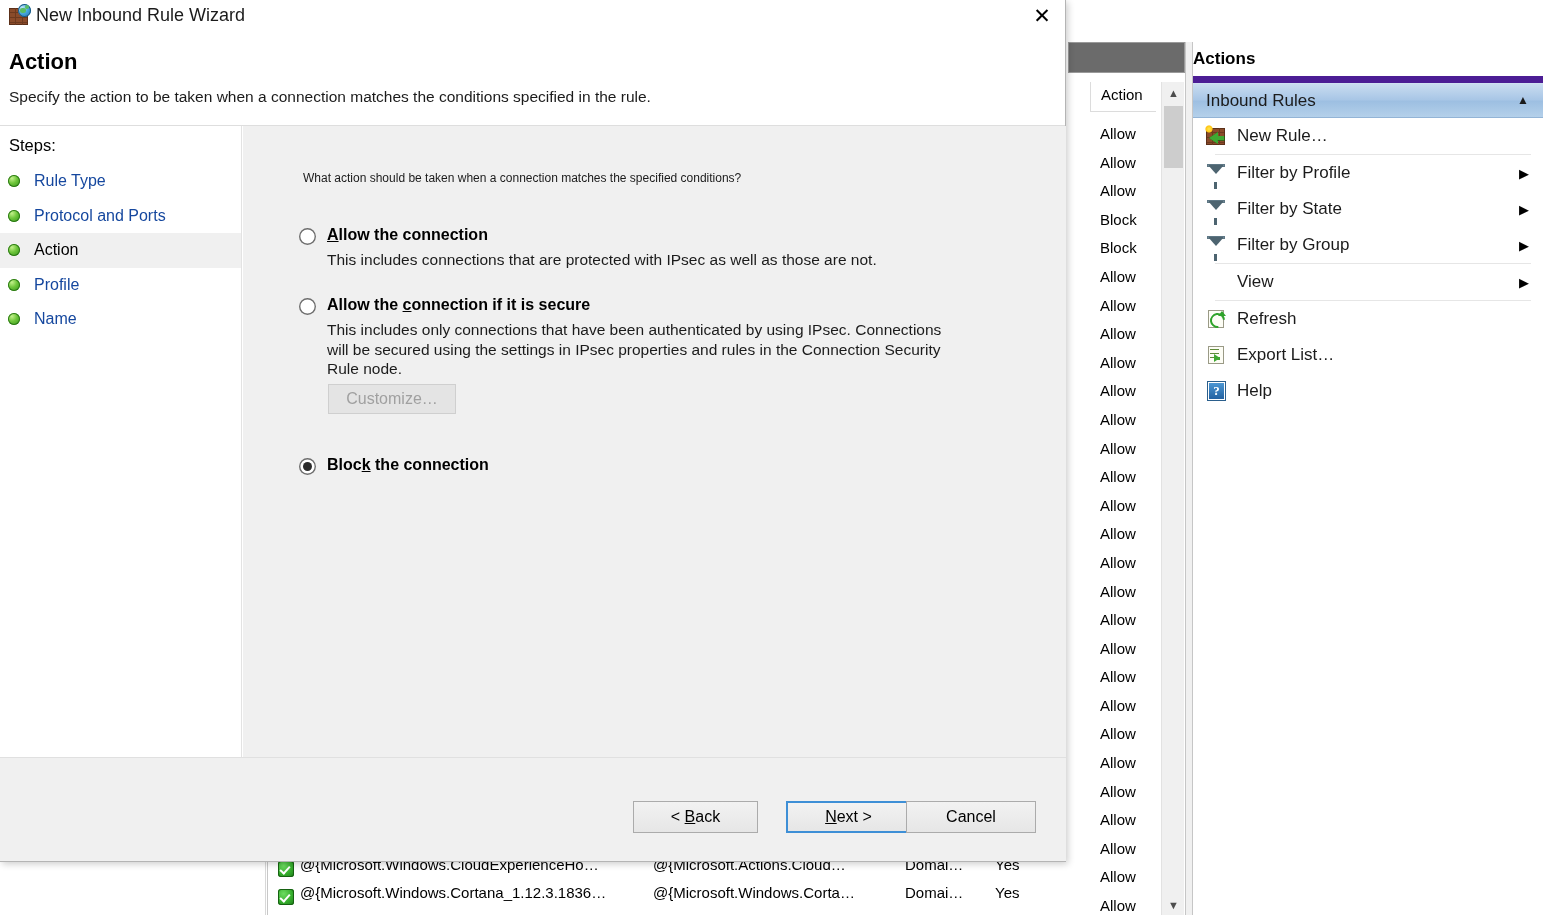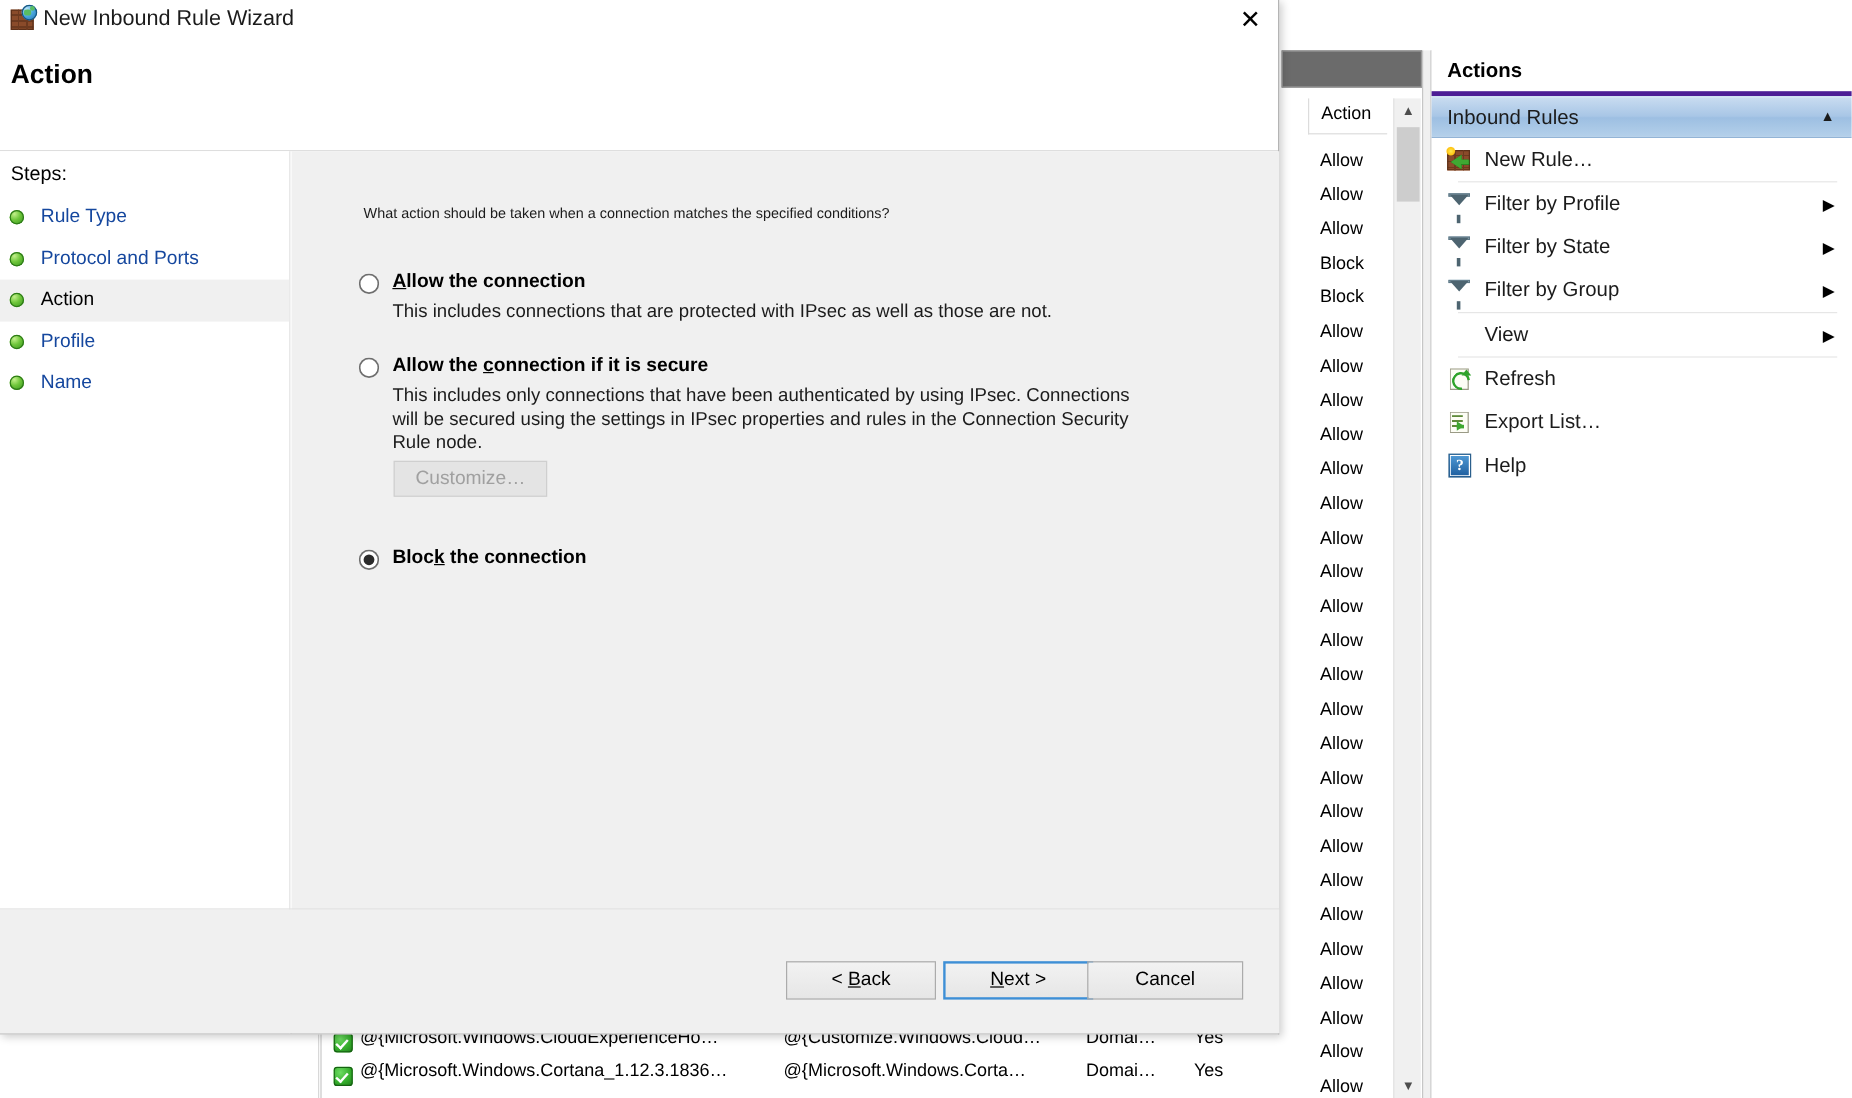"Actions" .actions-title { border-bottom: 4px solid #4c1d95 -> 7px solid #4c1d95; padding-left: 13px -> none }
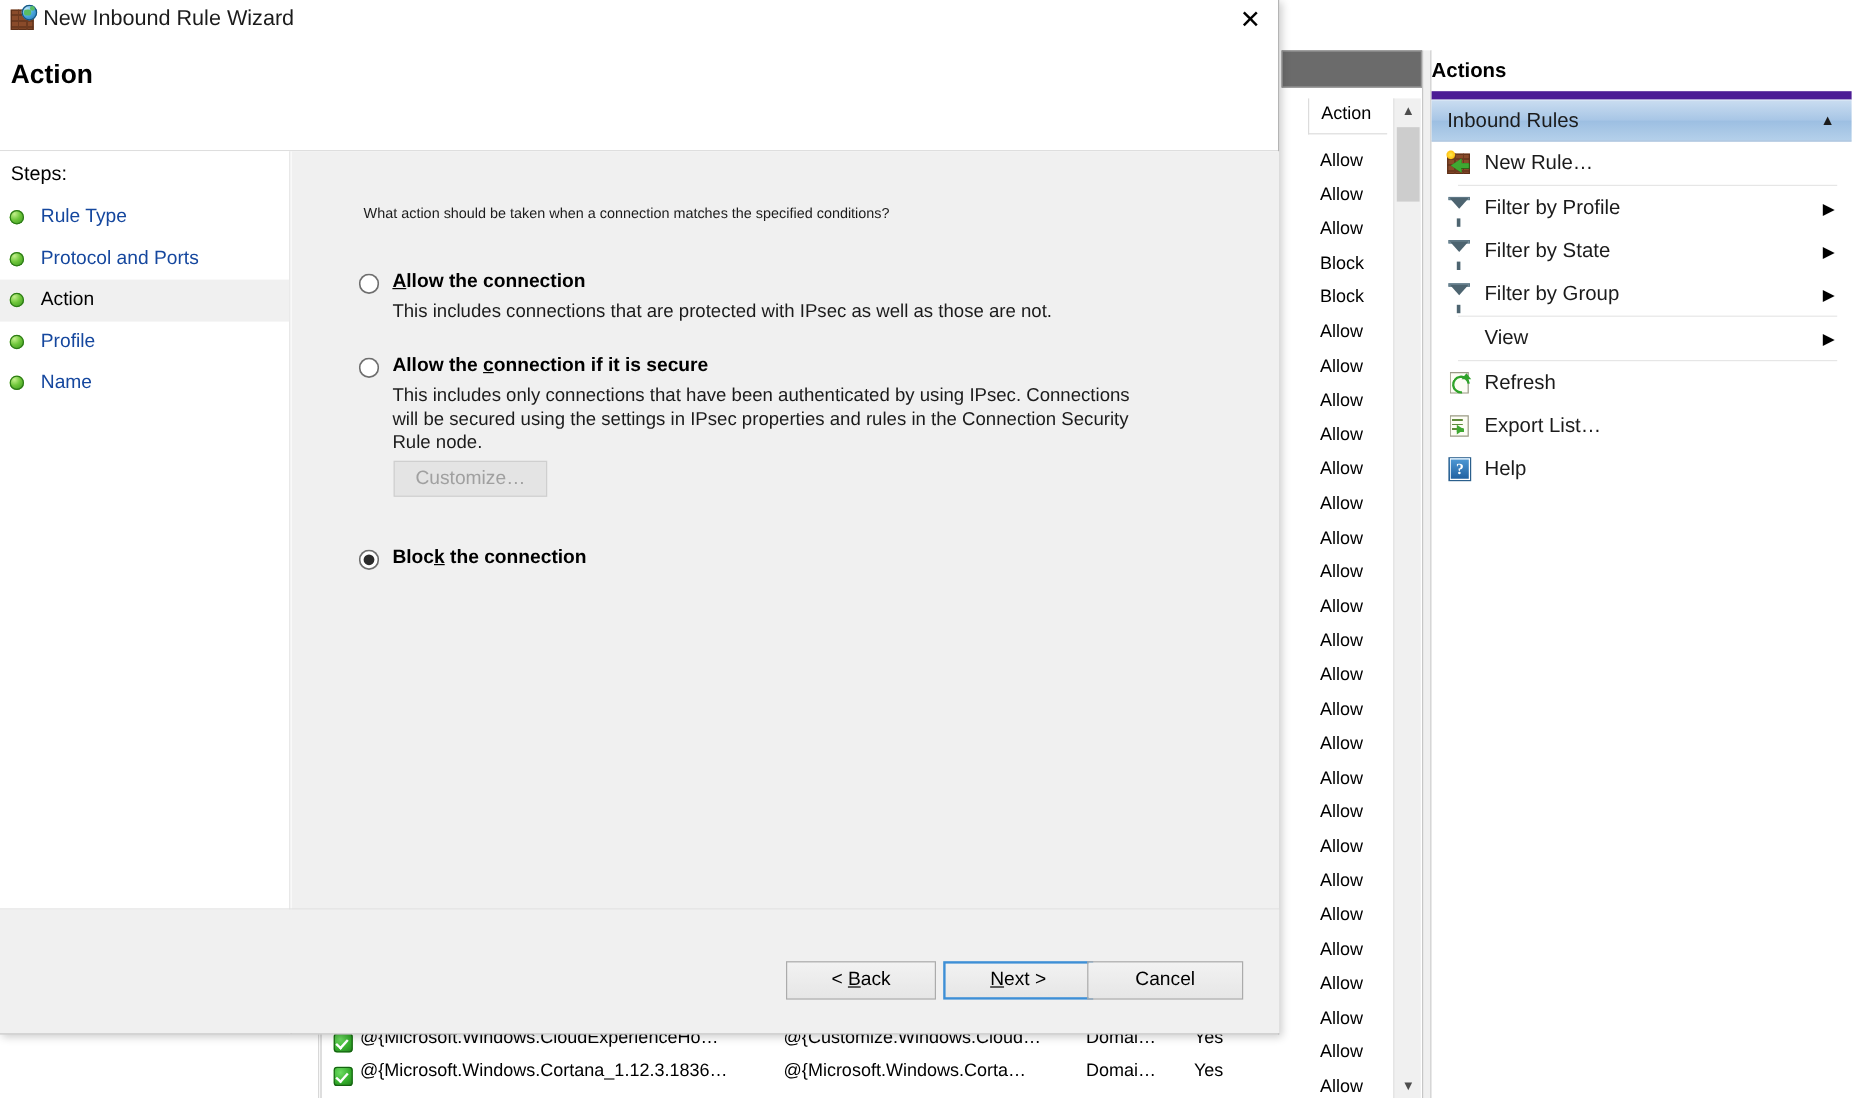"Specify the action to be" div.h-sub { html: none -> <div>Specify the action to be taken when a connection matches the conditions specified in the rule.</div> }
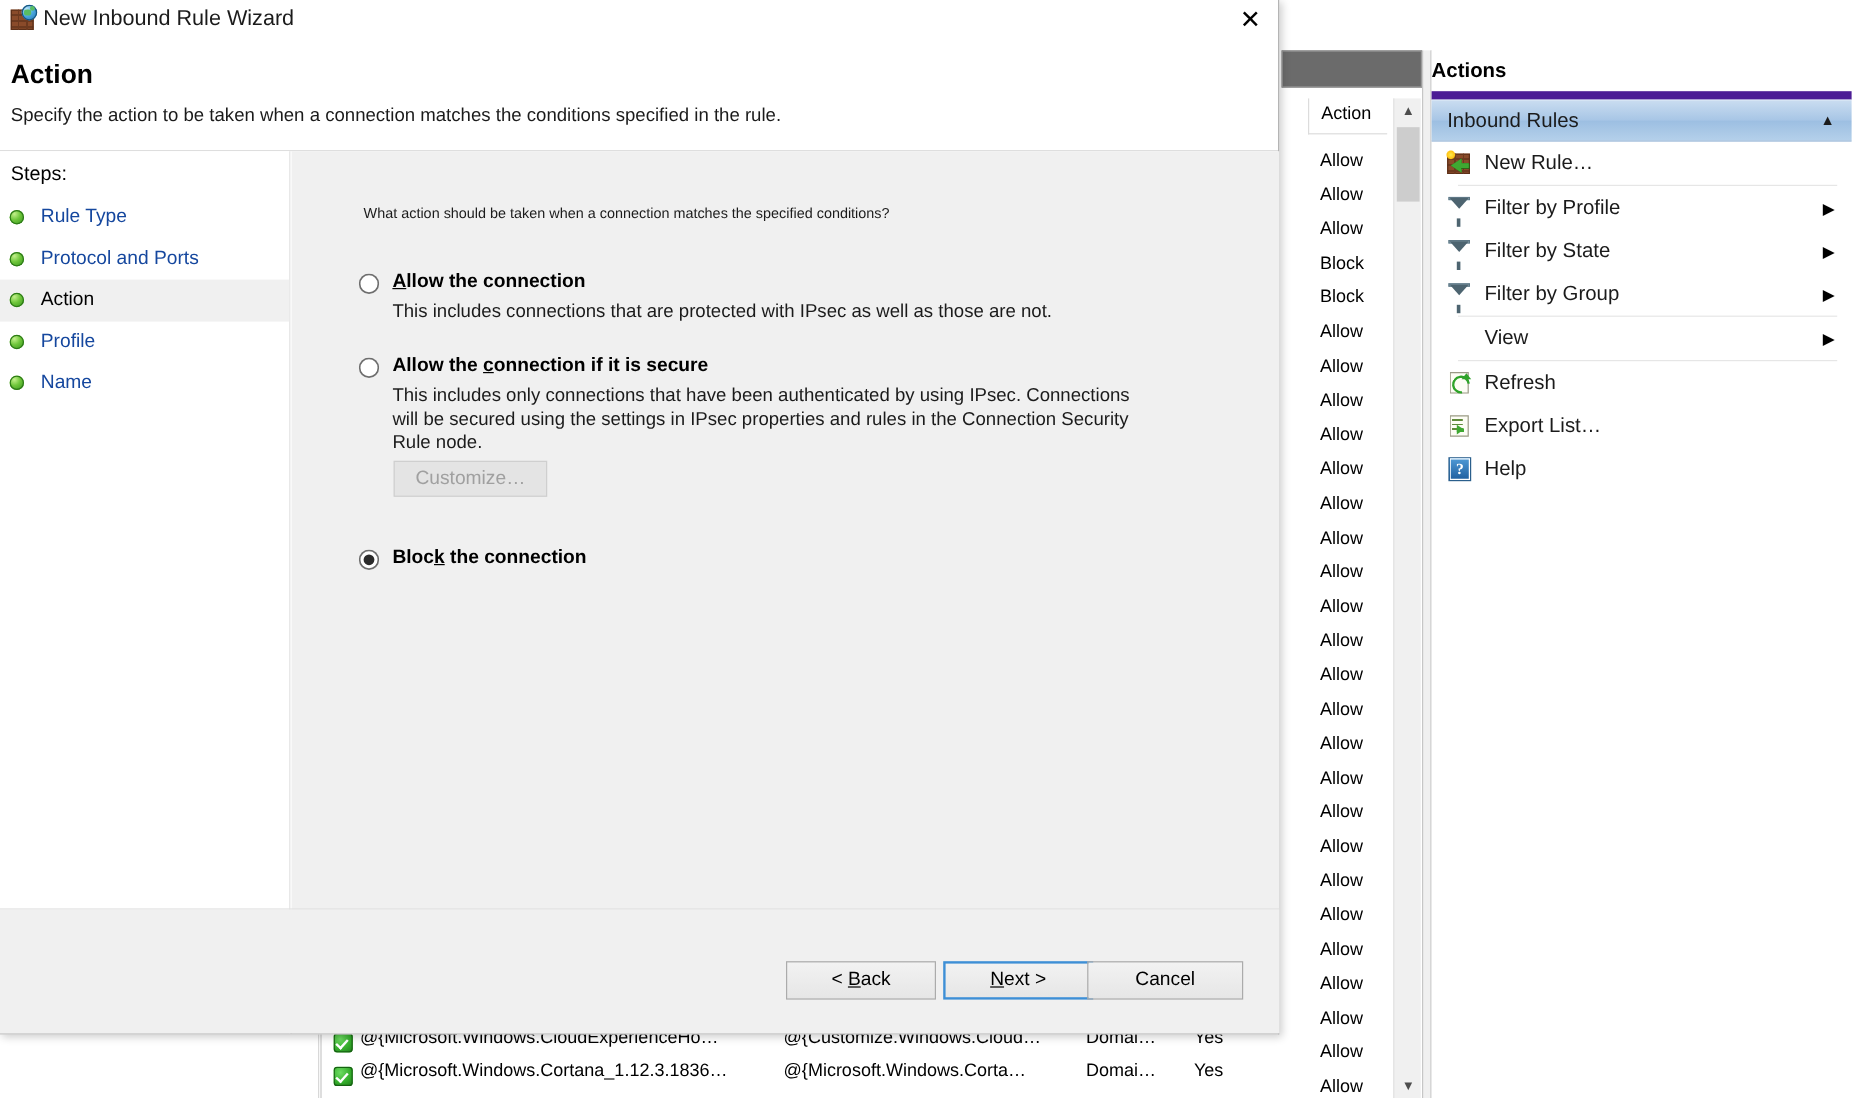"< Back" .footer .btn-back { left: 655px -> 633px }
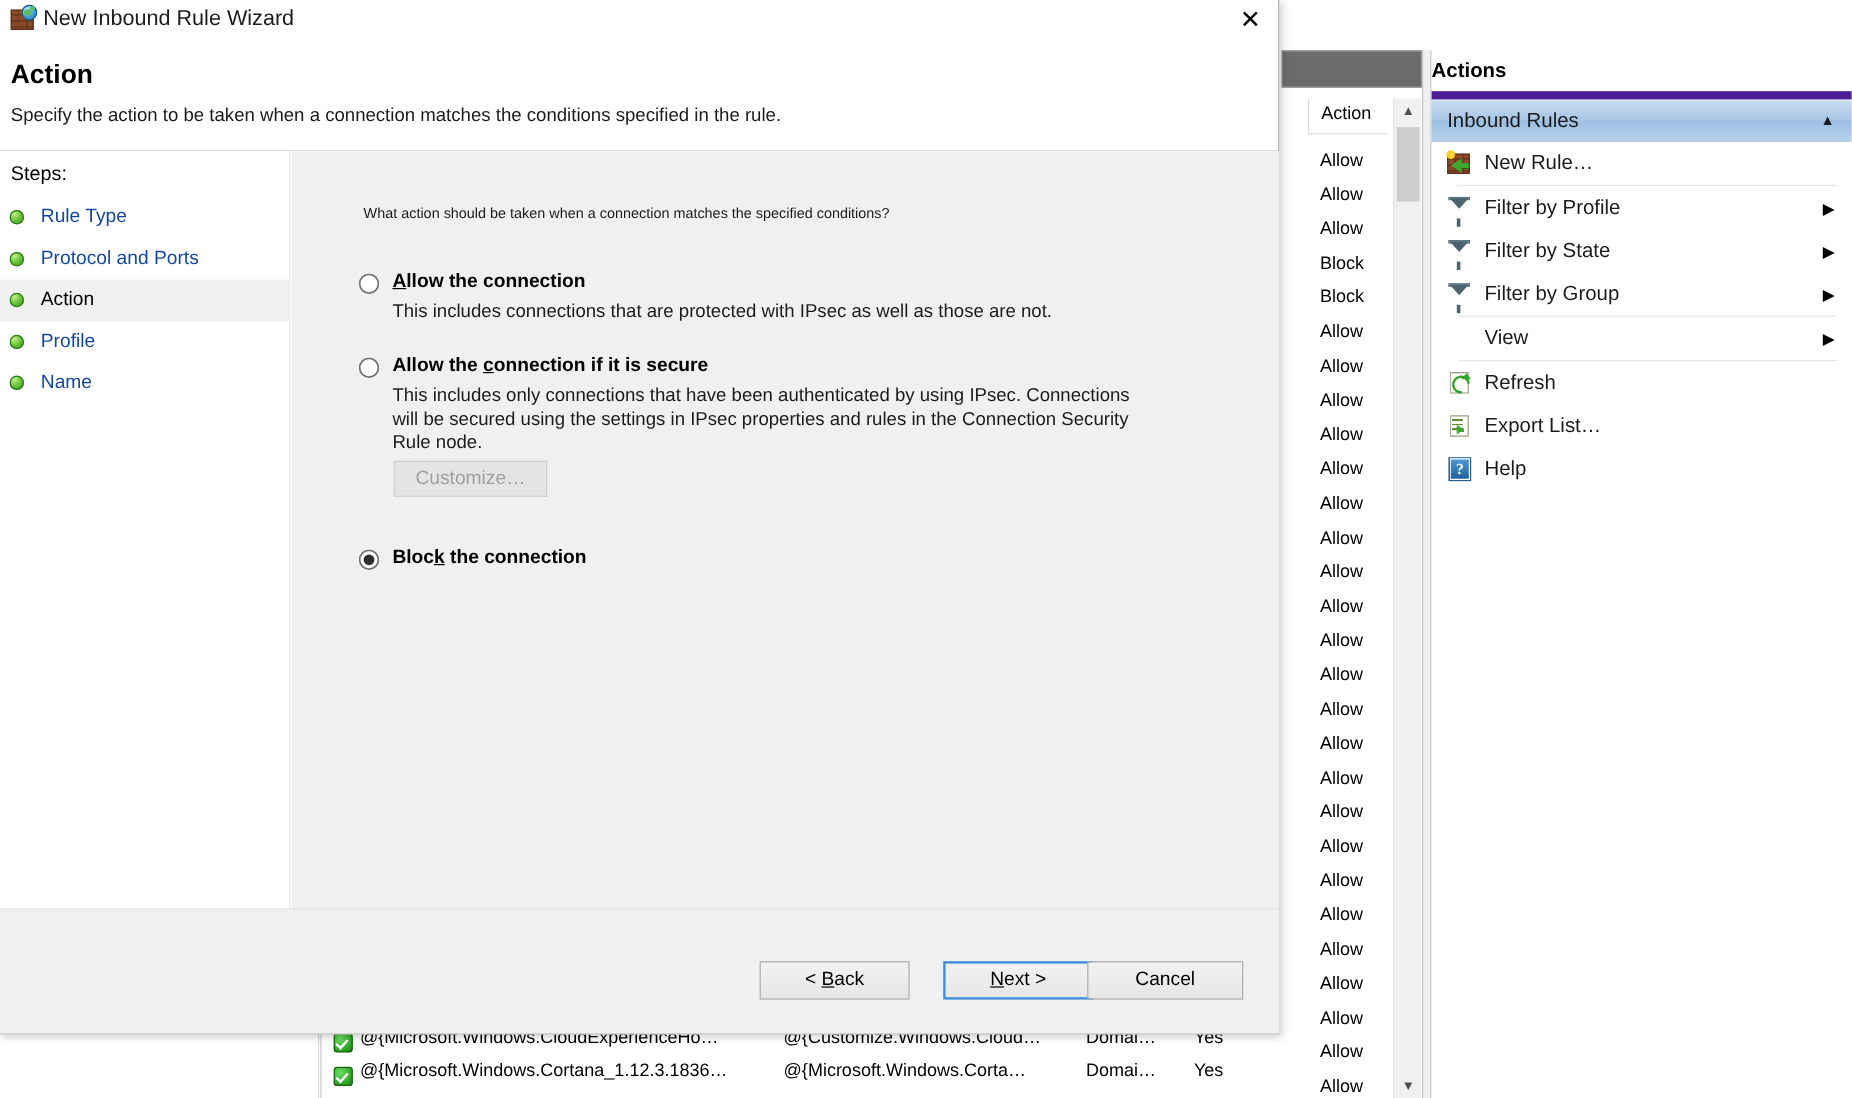"@{Customize.Windows.Cloud…" span.c-group { text: Customize.Windows.Cloud -> Microsoft.Actions.Cloud }
